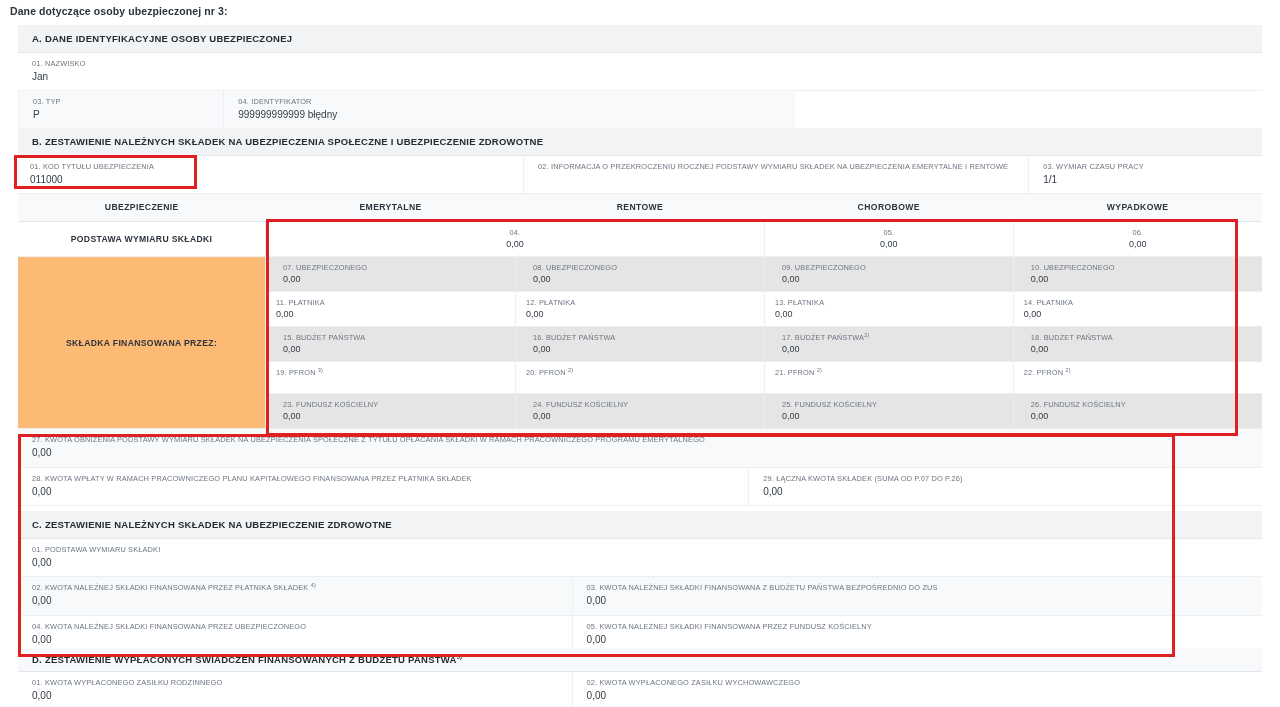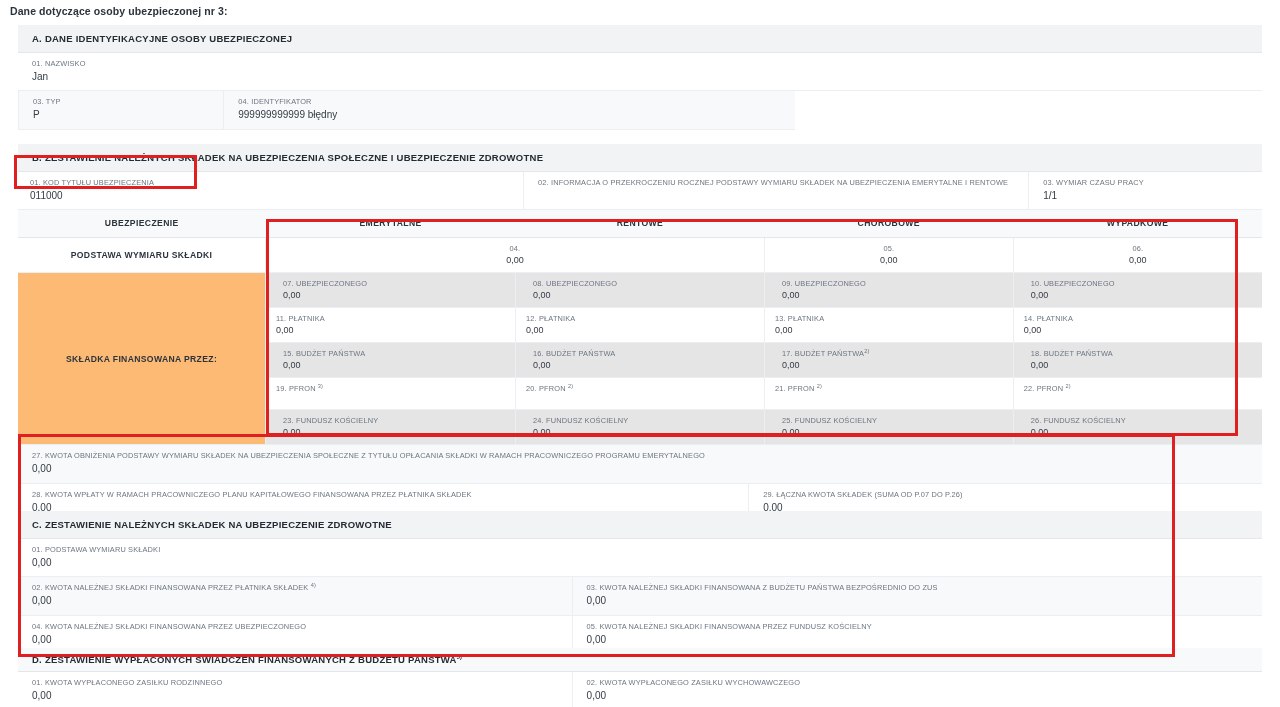"B. ZESTAWIENIE NALEŻNYCH SKŁADEK NA" div.panel { top: 144px -> 128px }
